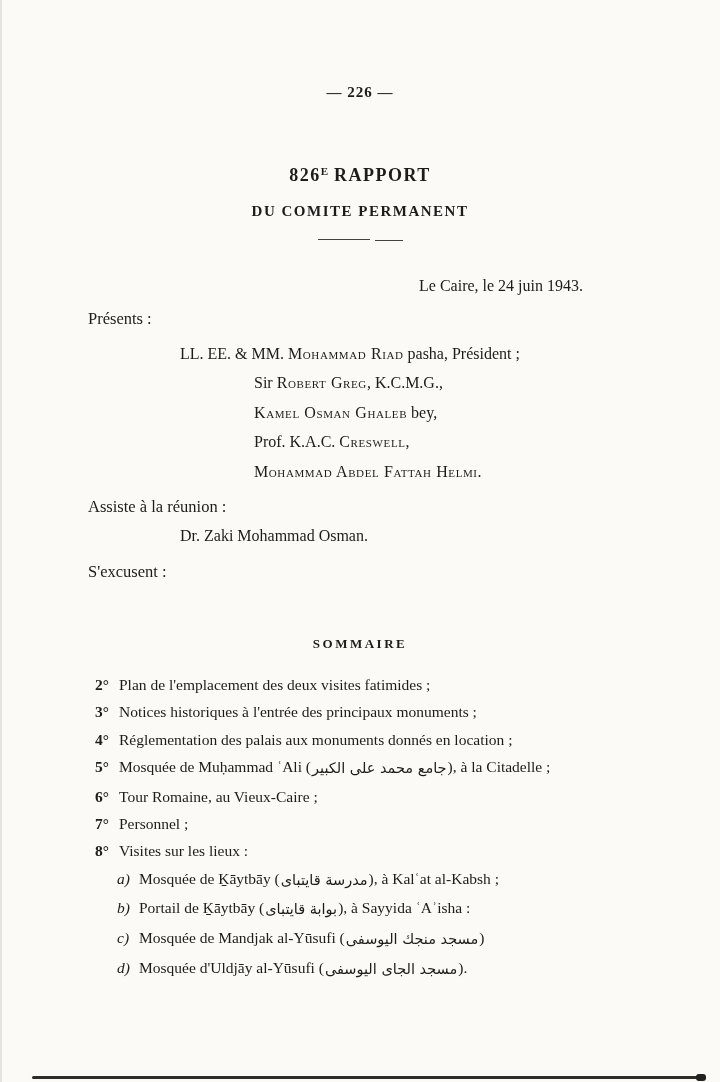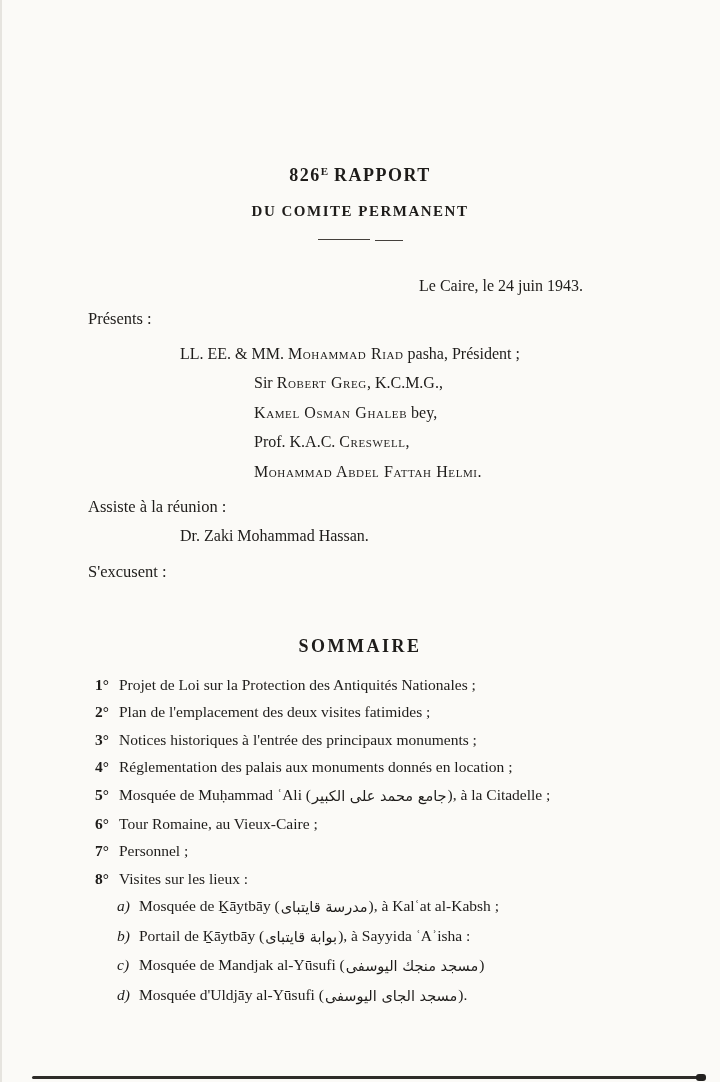"— 226 —" div.abs { html: none -> <div>— 226 —</div> }
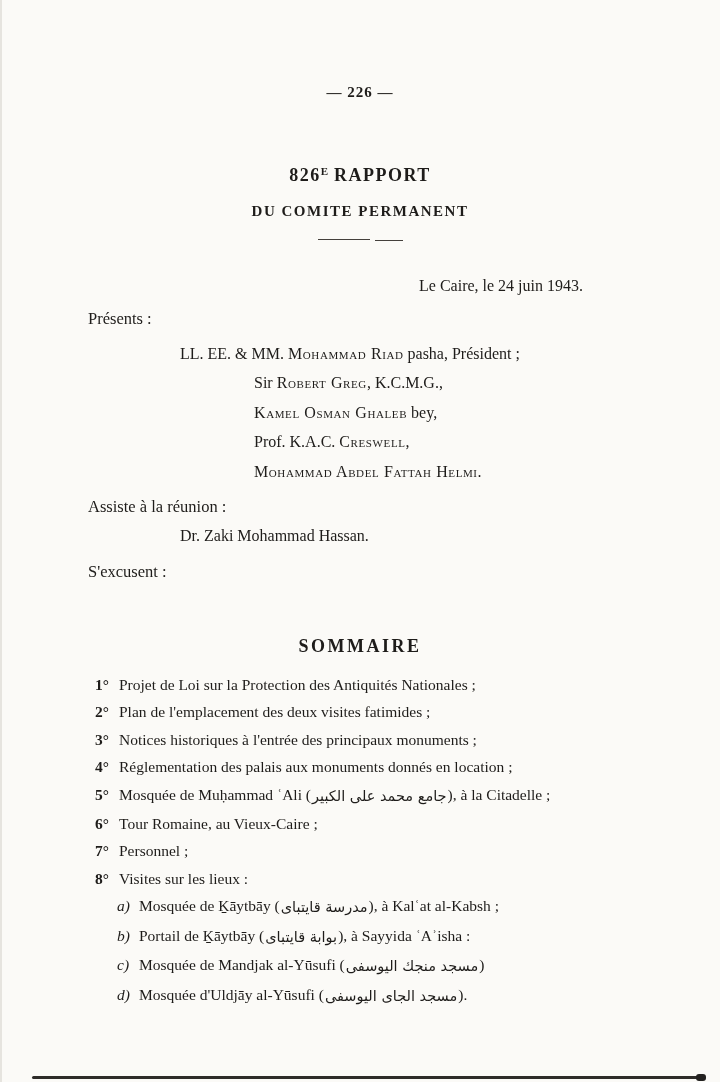"Dr. Zaki Mohammad Hassan." div.abs { text: Hassan -> Osman }
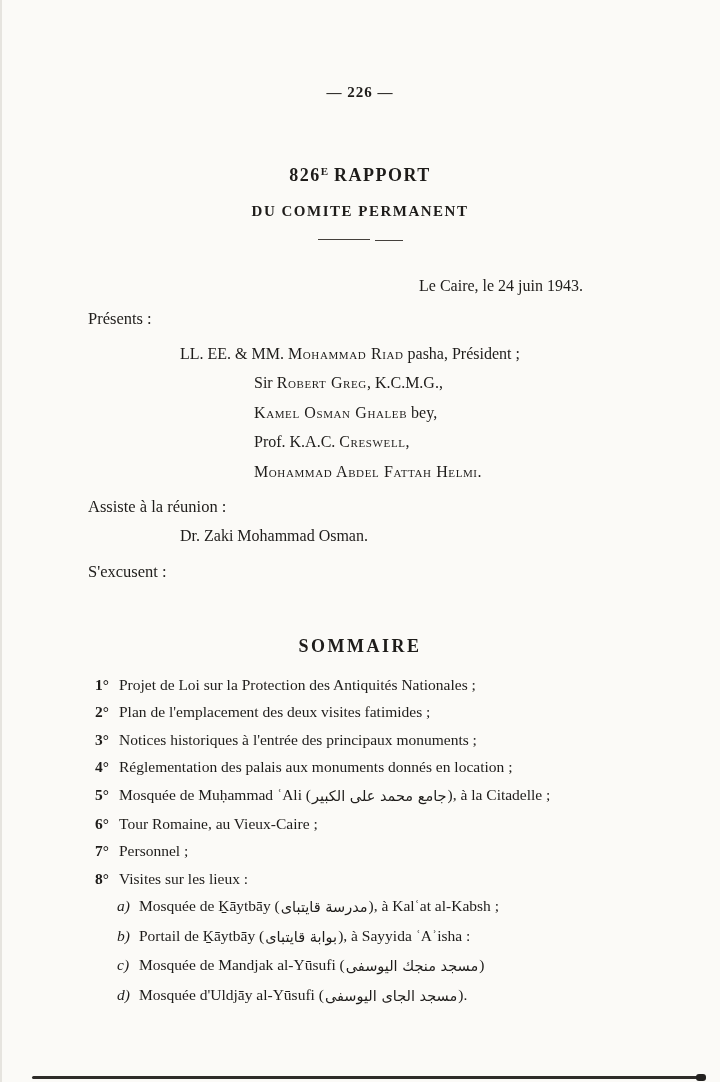"SOMMAIRE" .sommaire-title { font-size: 18px -> 13px }
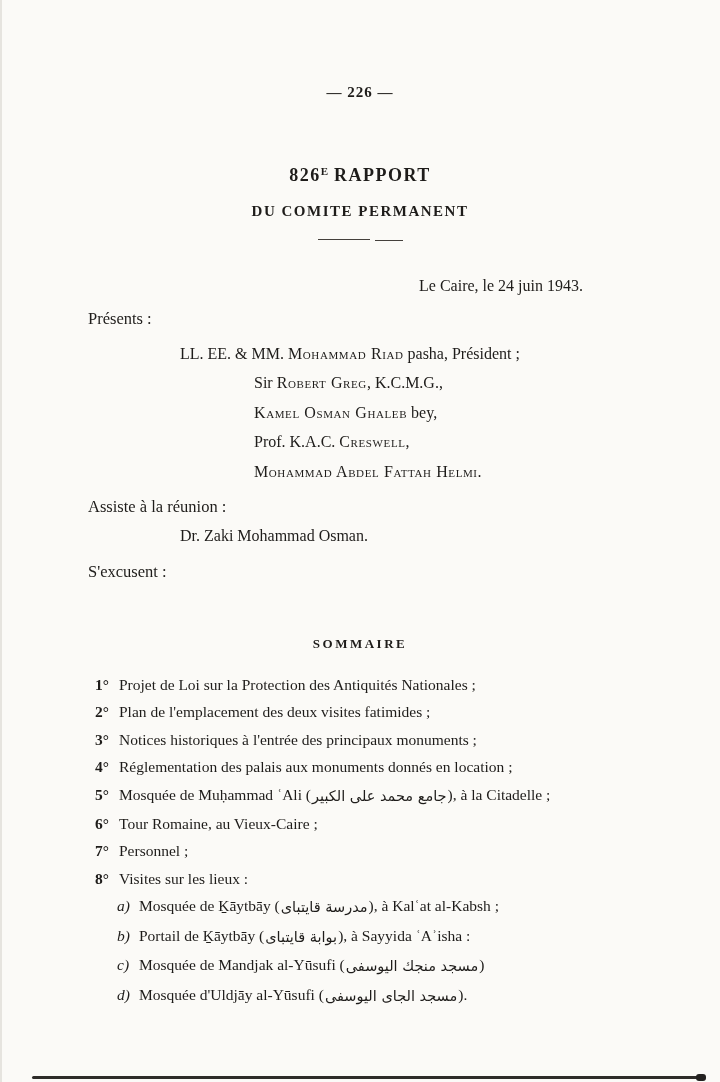"1° Projet de Loi sur" div.row { html: <div><span>1°</span><span>Projet de Loi sur la Protection des Antiquités Nationales ;</span></div> -> none }
